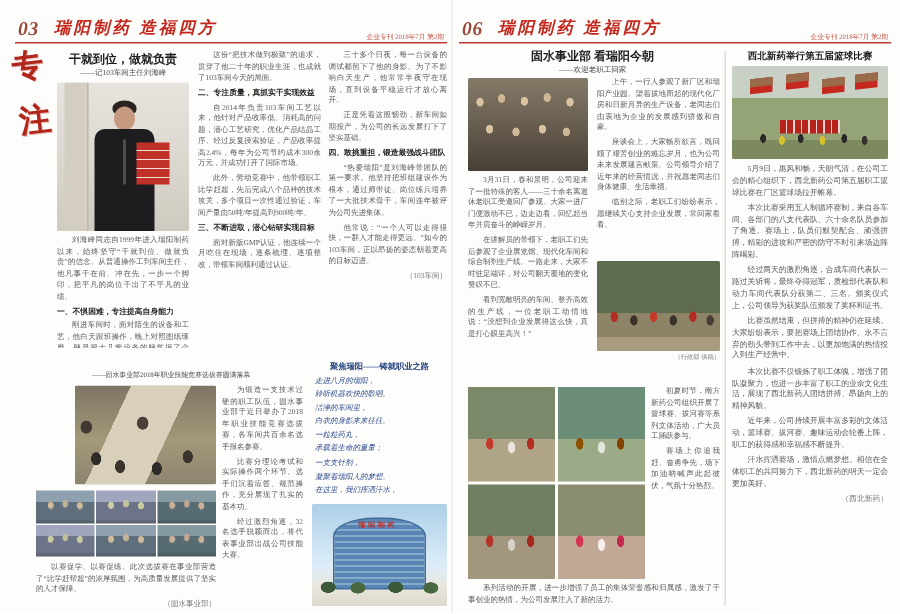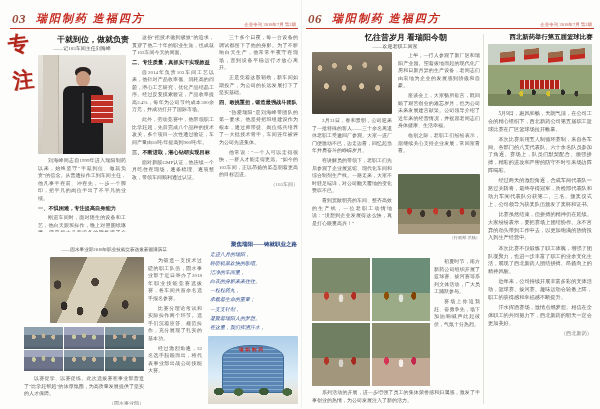"干就到位，做就负责" .art-title { margin-left: 11px -> none }
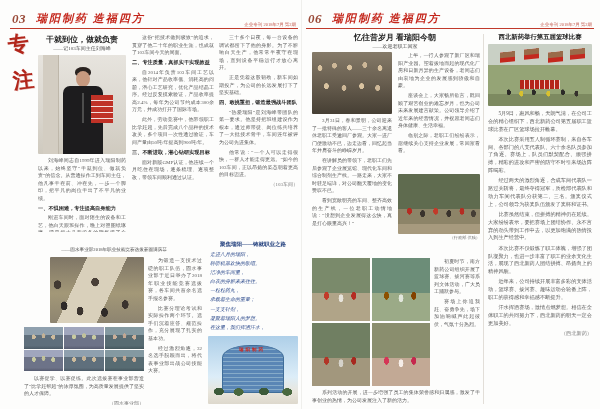"忆往昔岁月 看瑞阳今朝" div.art-title { text: 忆往昔岁月 -> 固水事业部 }
